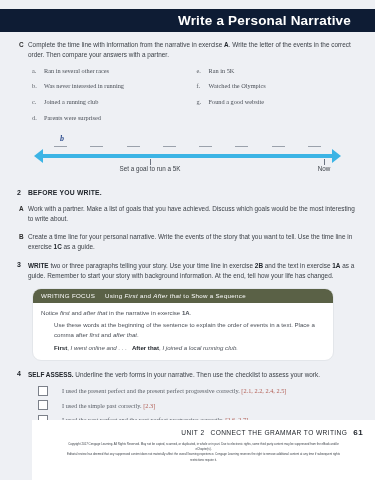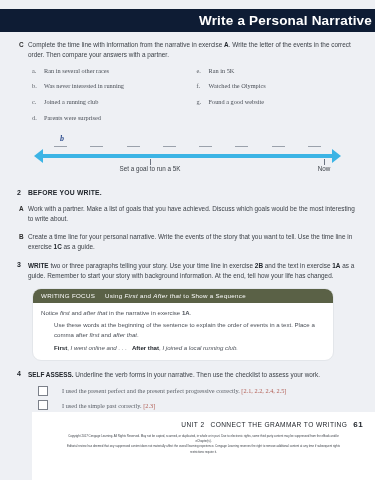"Write a Personal Narrative" .header-title { padding-right: 3px -> 24px }
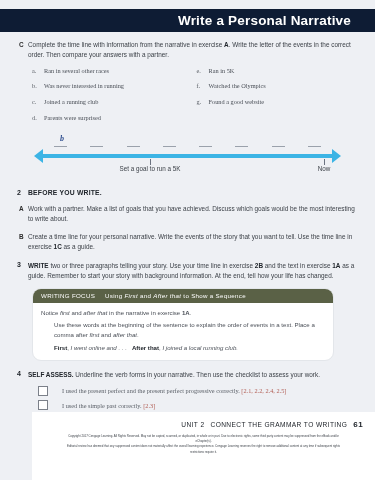"61" .footer { height: 68px -> 60px }
